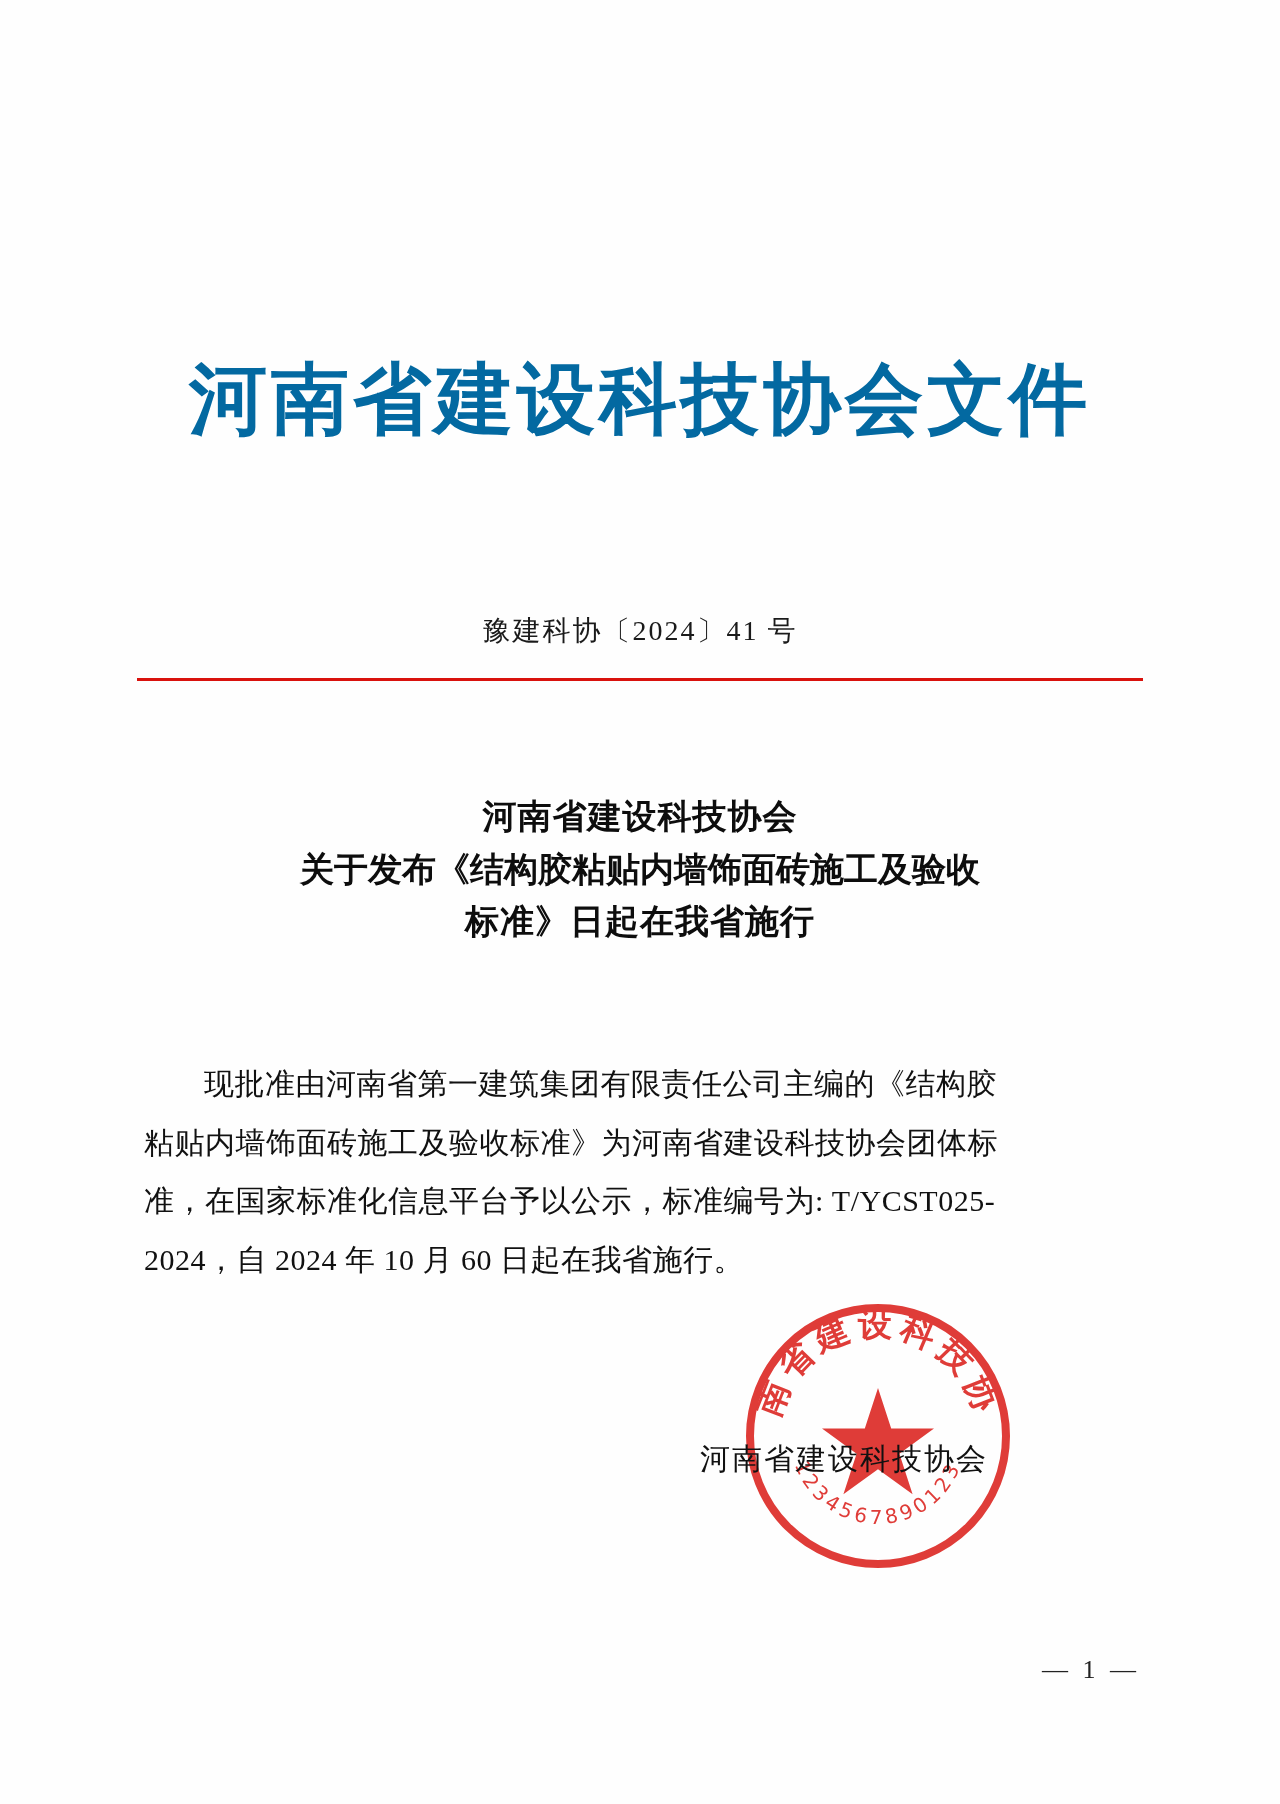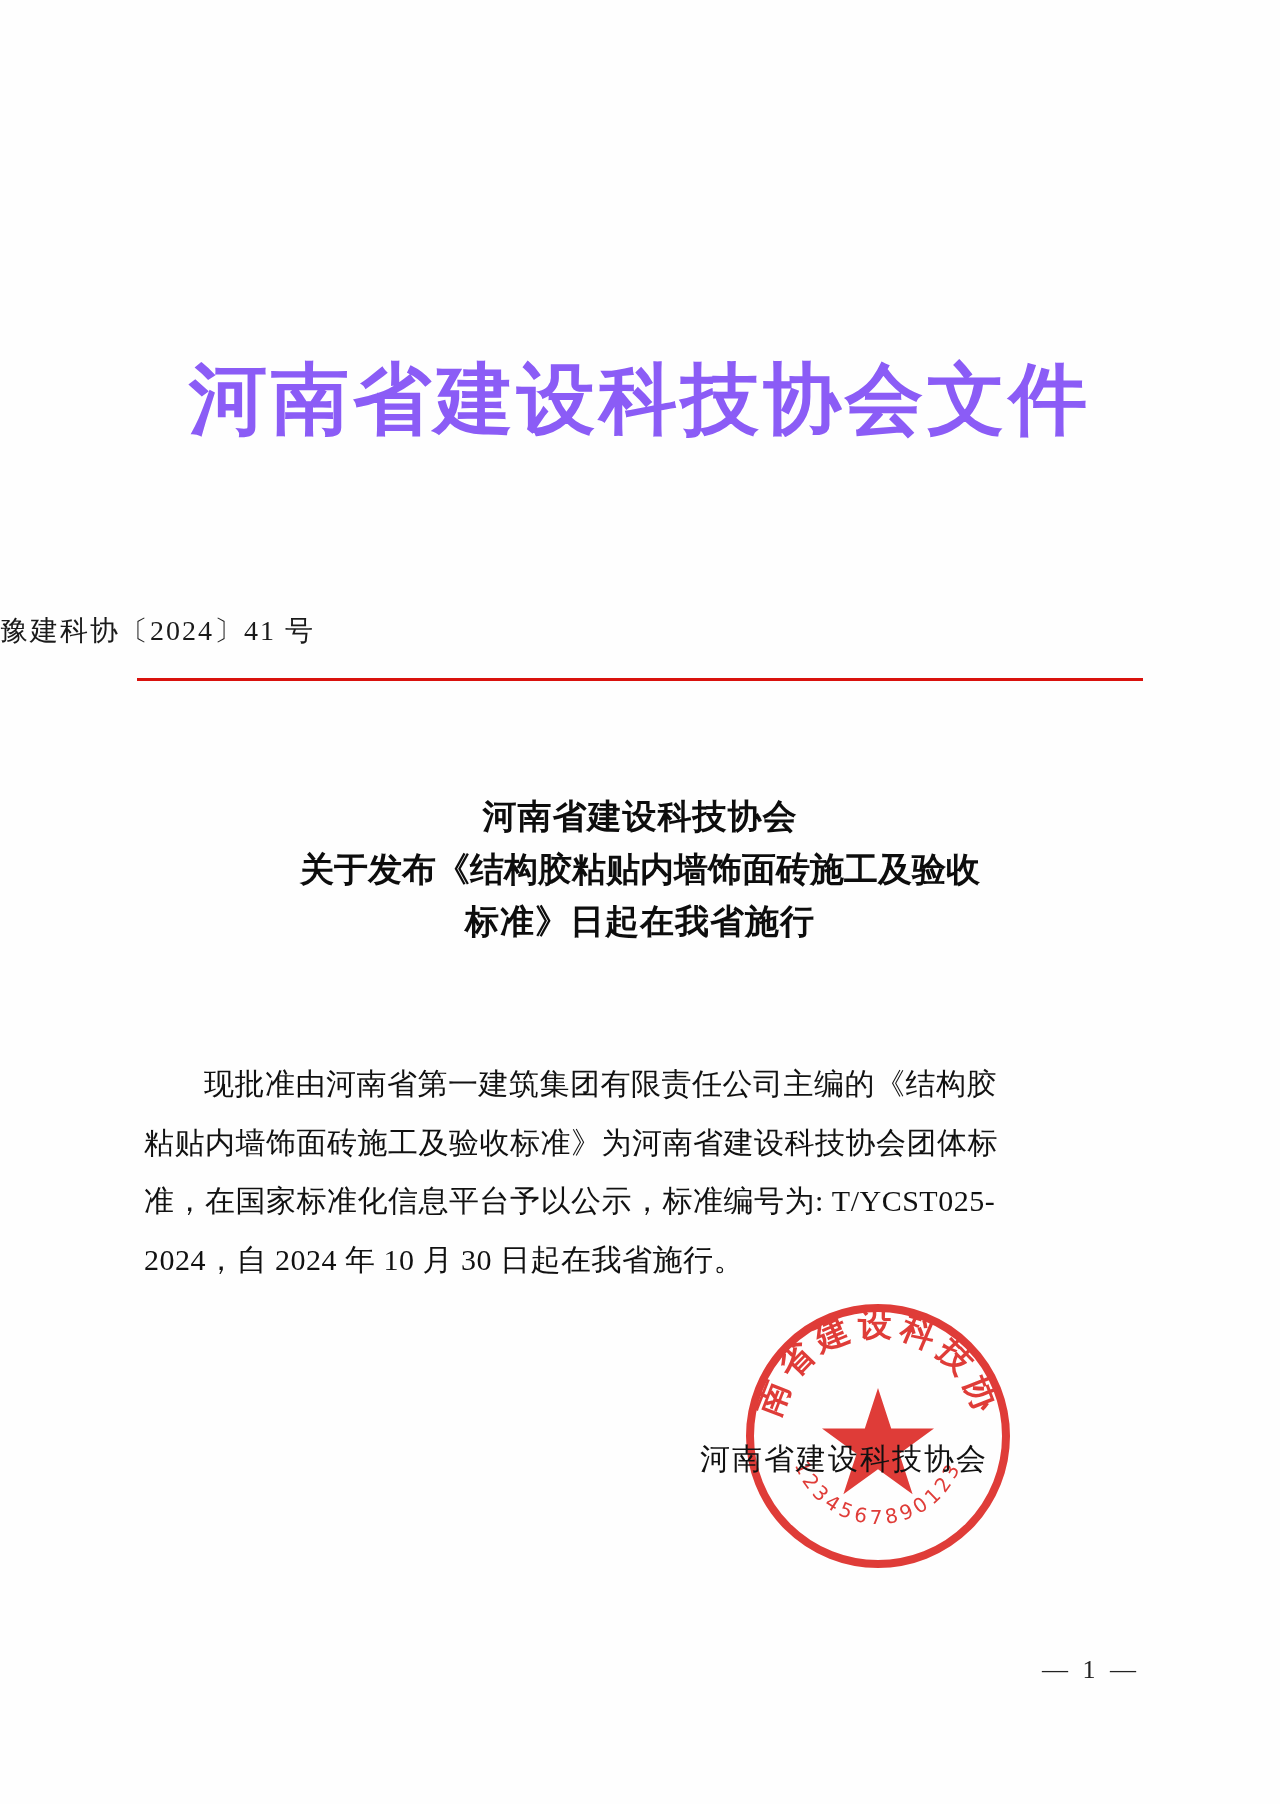"河南省建设科技协会文件" .masthead-title { color: #8b5cf6 -> #0369a1 }
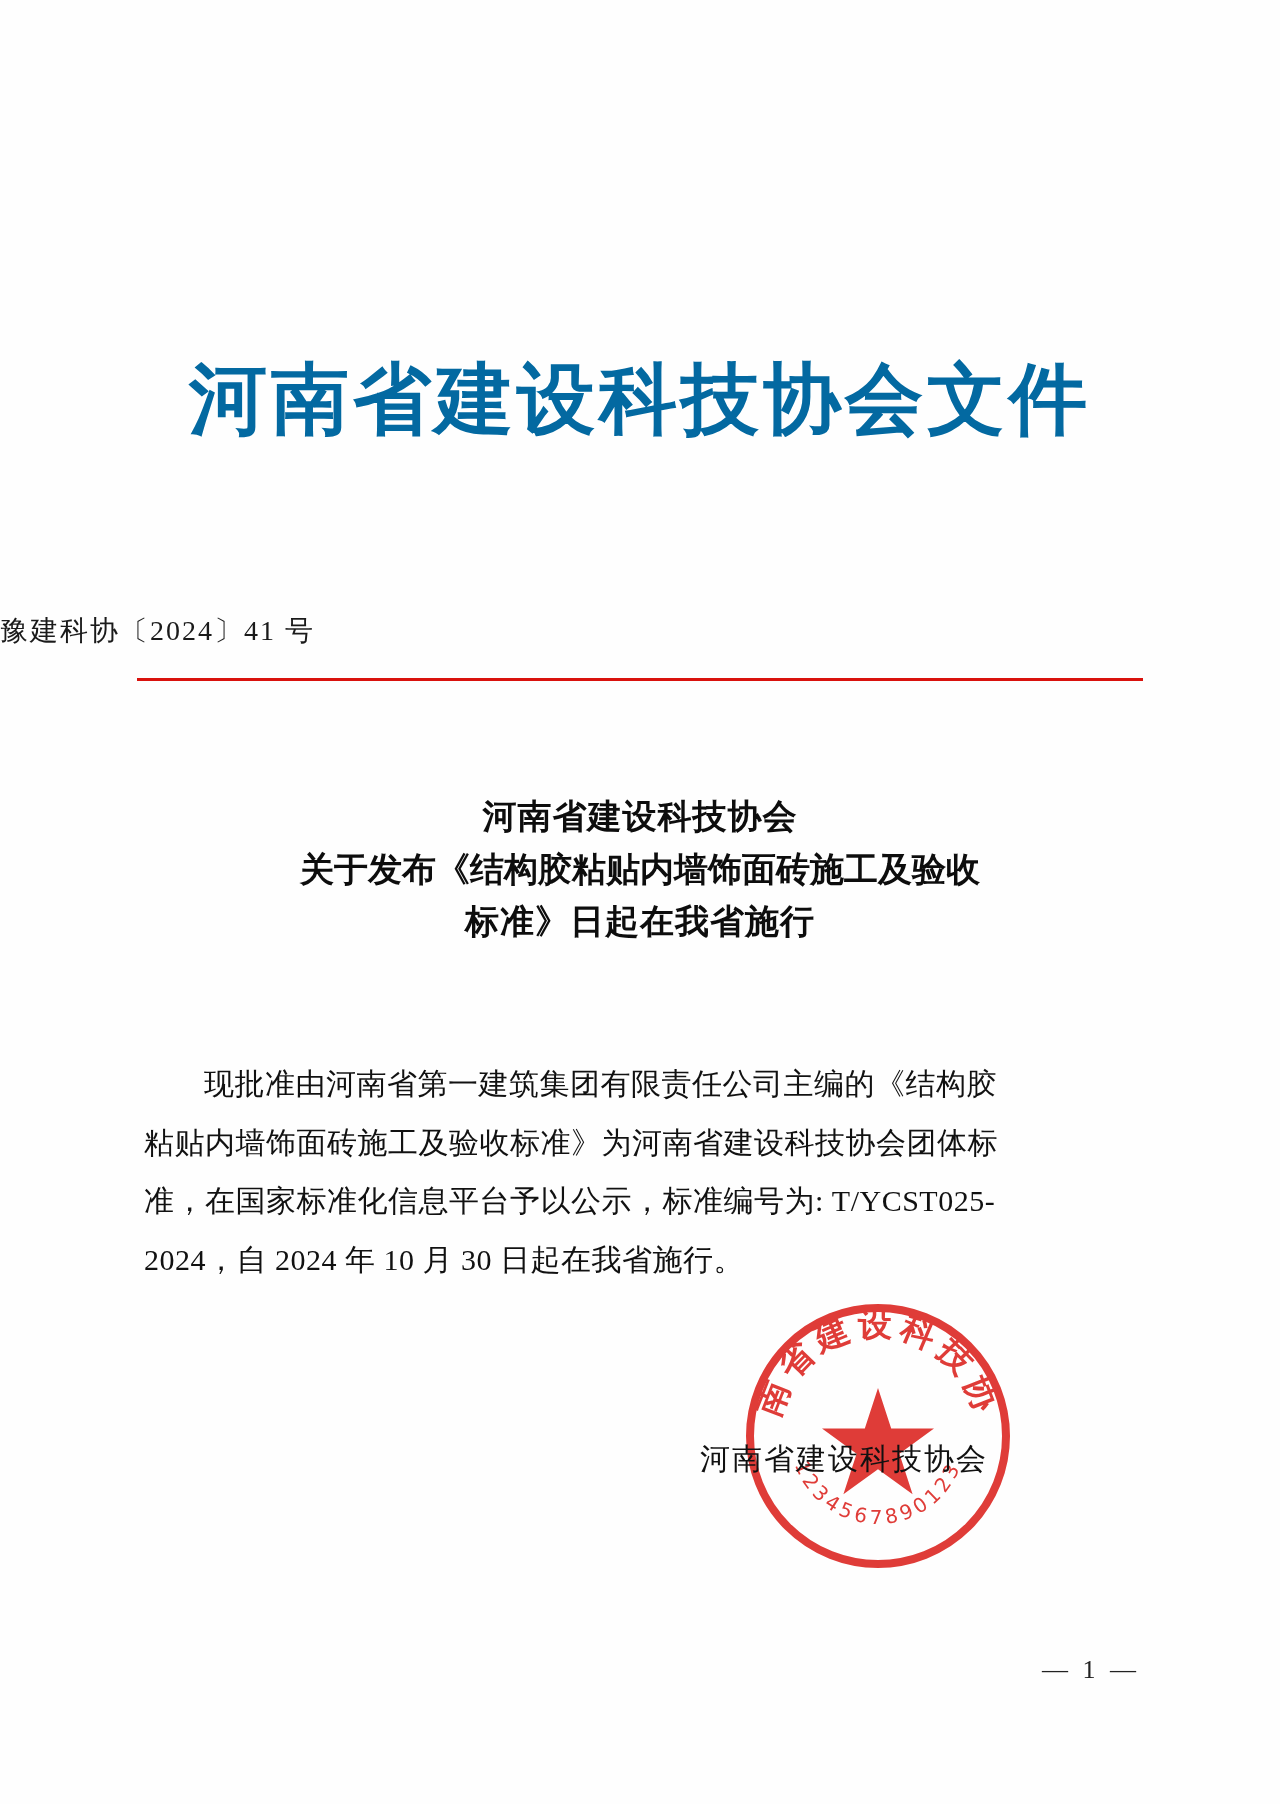"豫建科协〔2024〕41 号" .doc-number { text-align: left -> center }
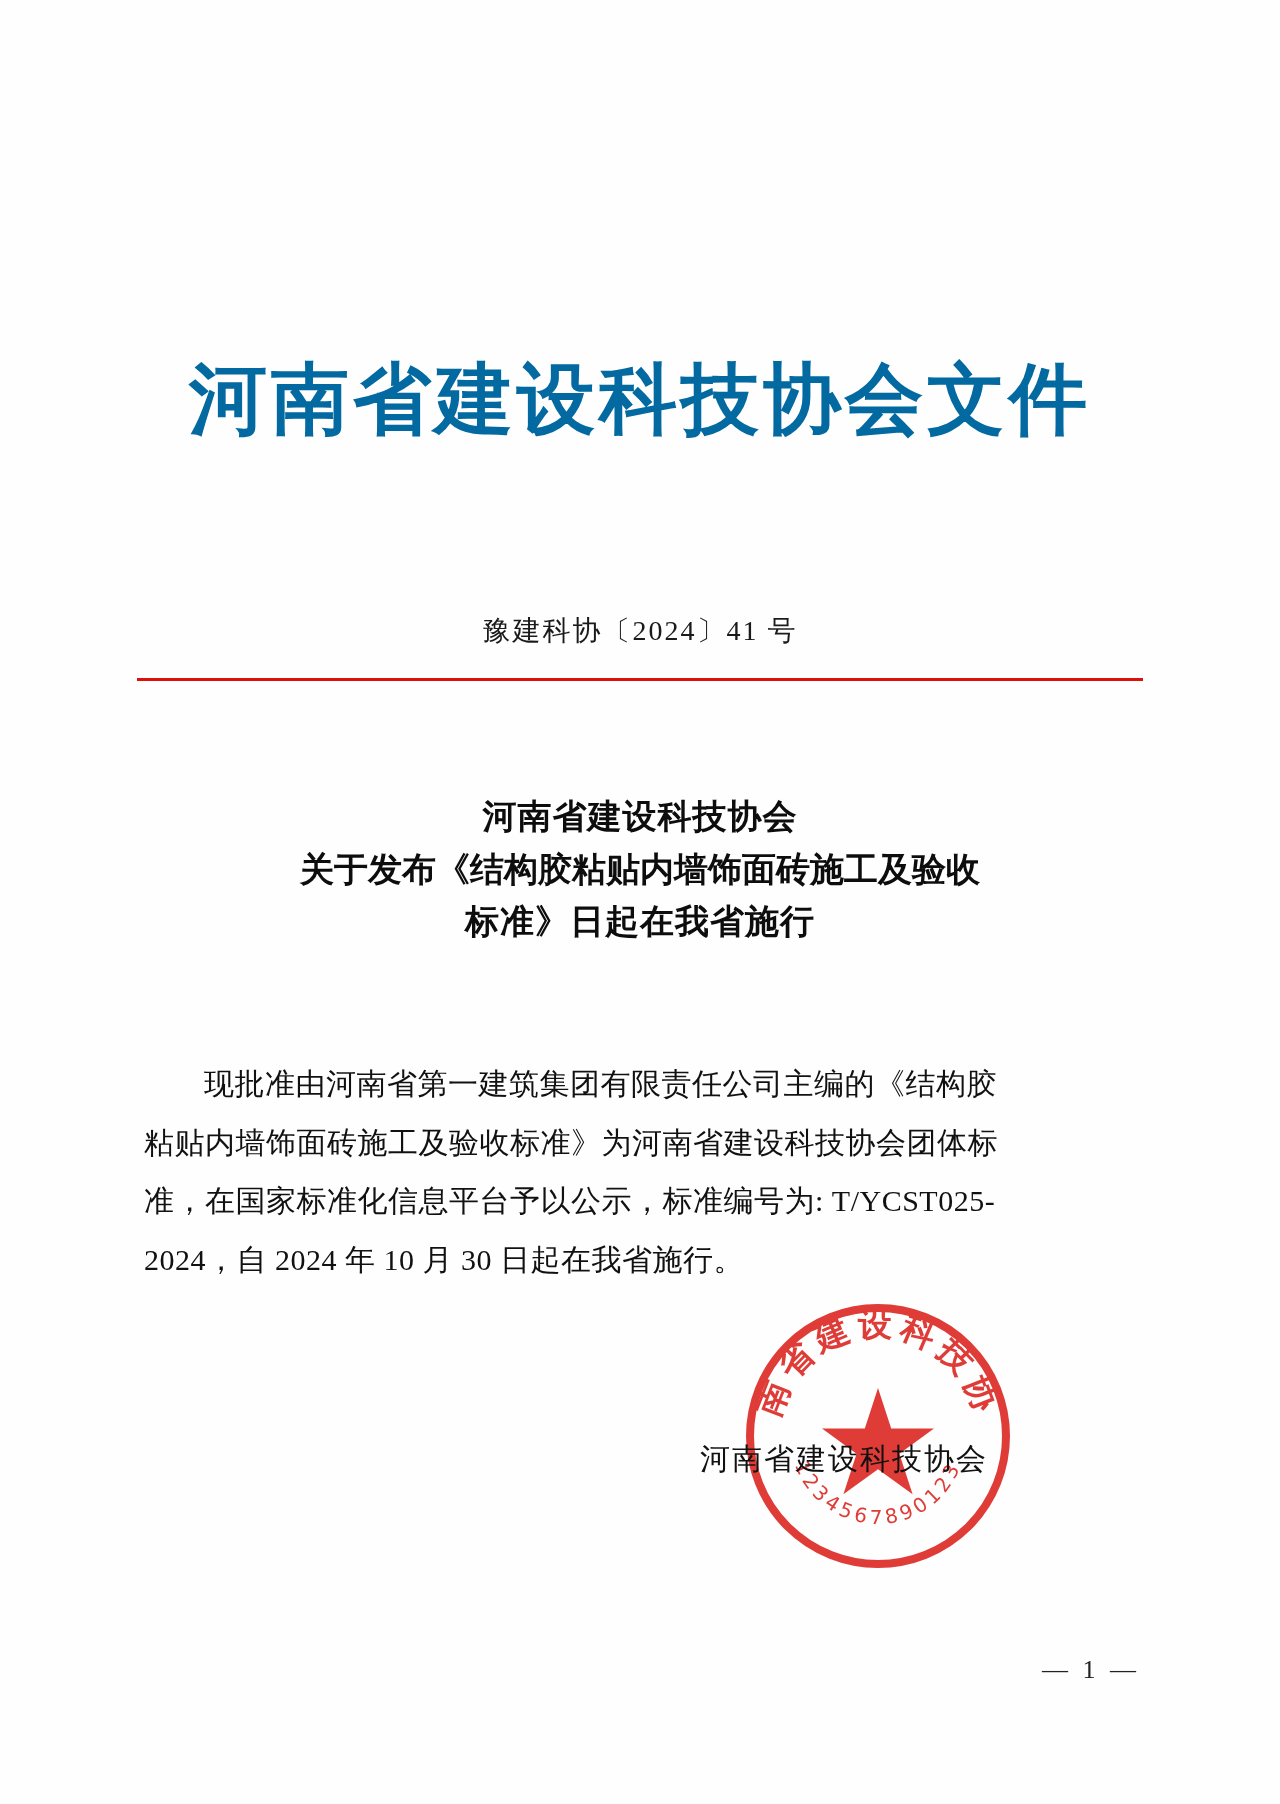"2024，自 2024 年 10 月" span.body-line { text: 30 -> 60 }
